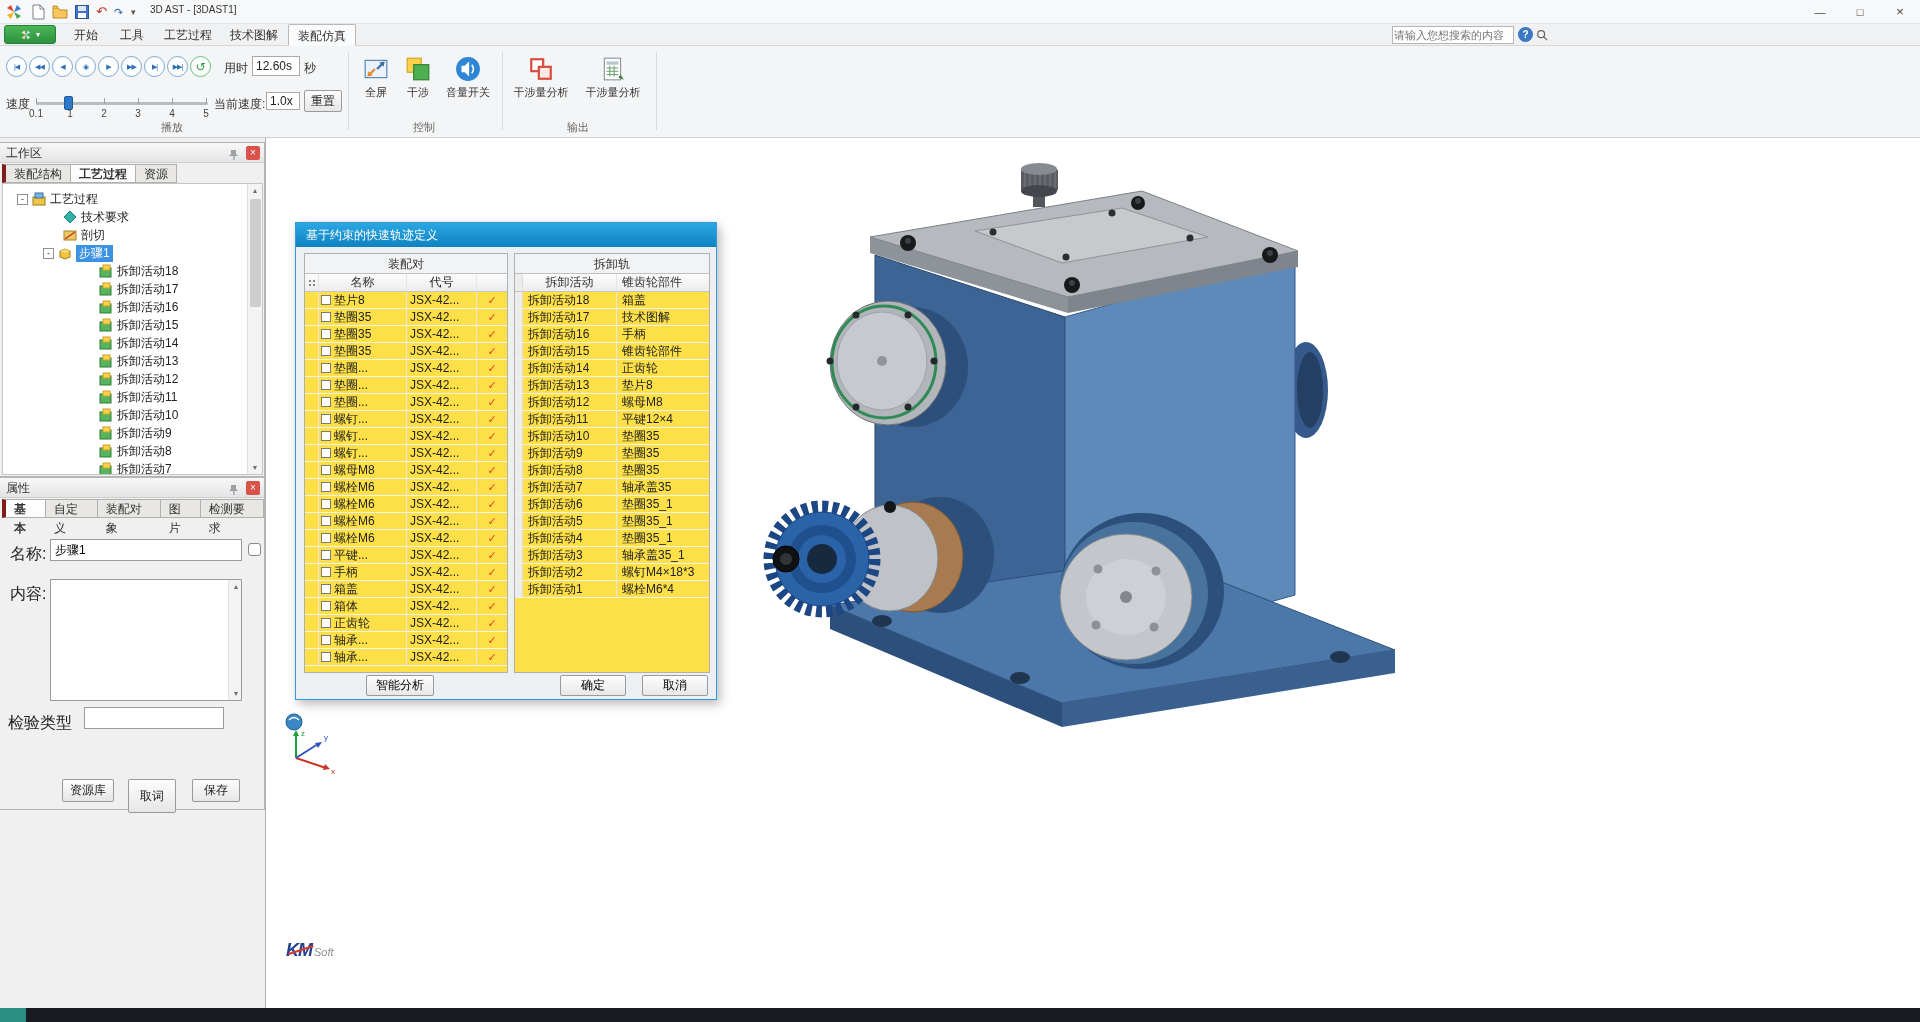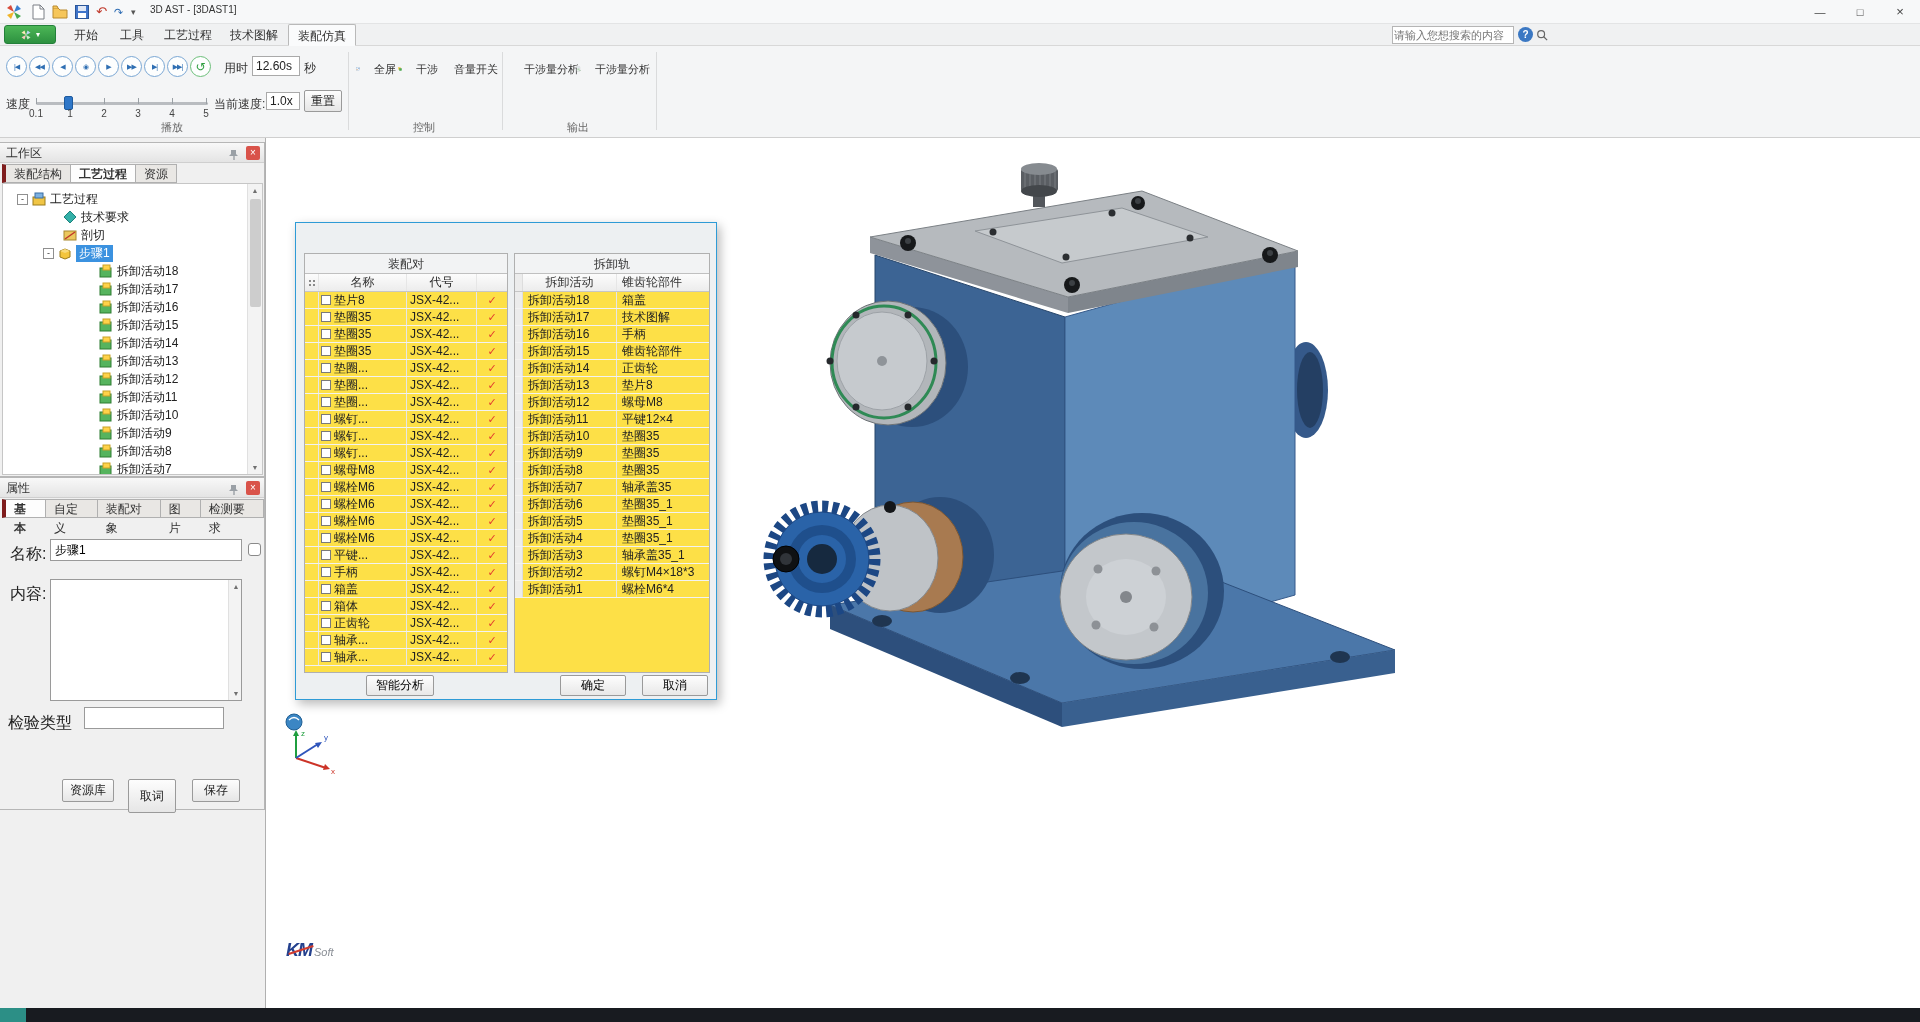"全屏" .bigbtn { flex-direction: row -> column; gap: 14px -> 3px }
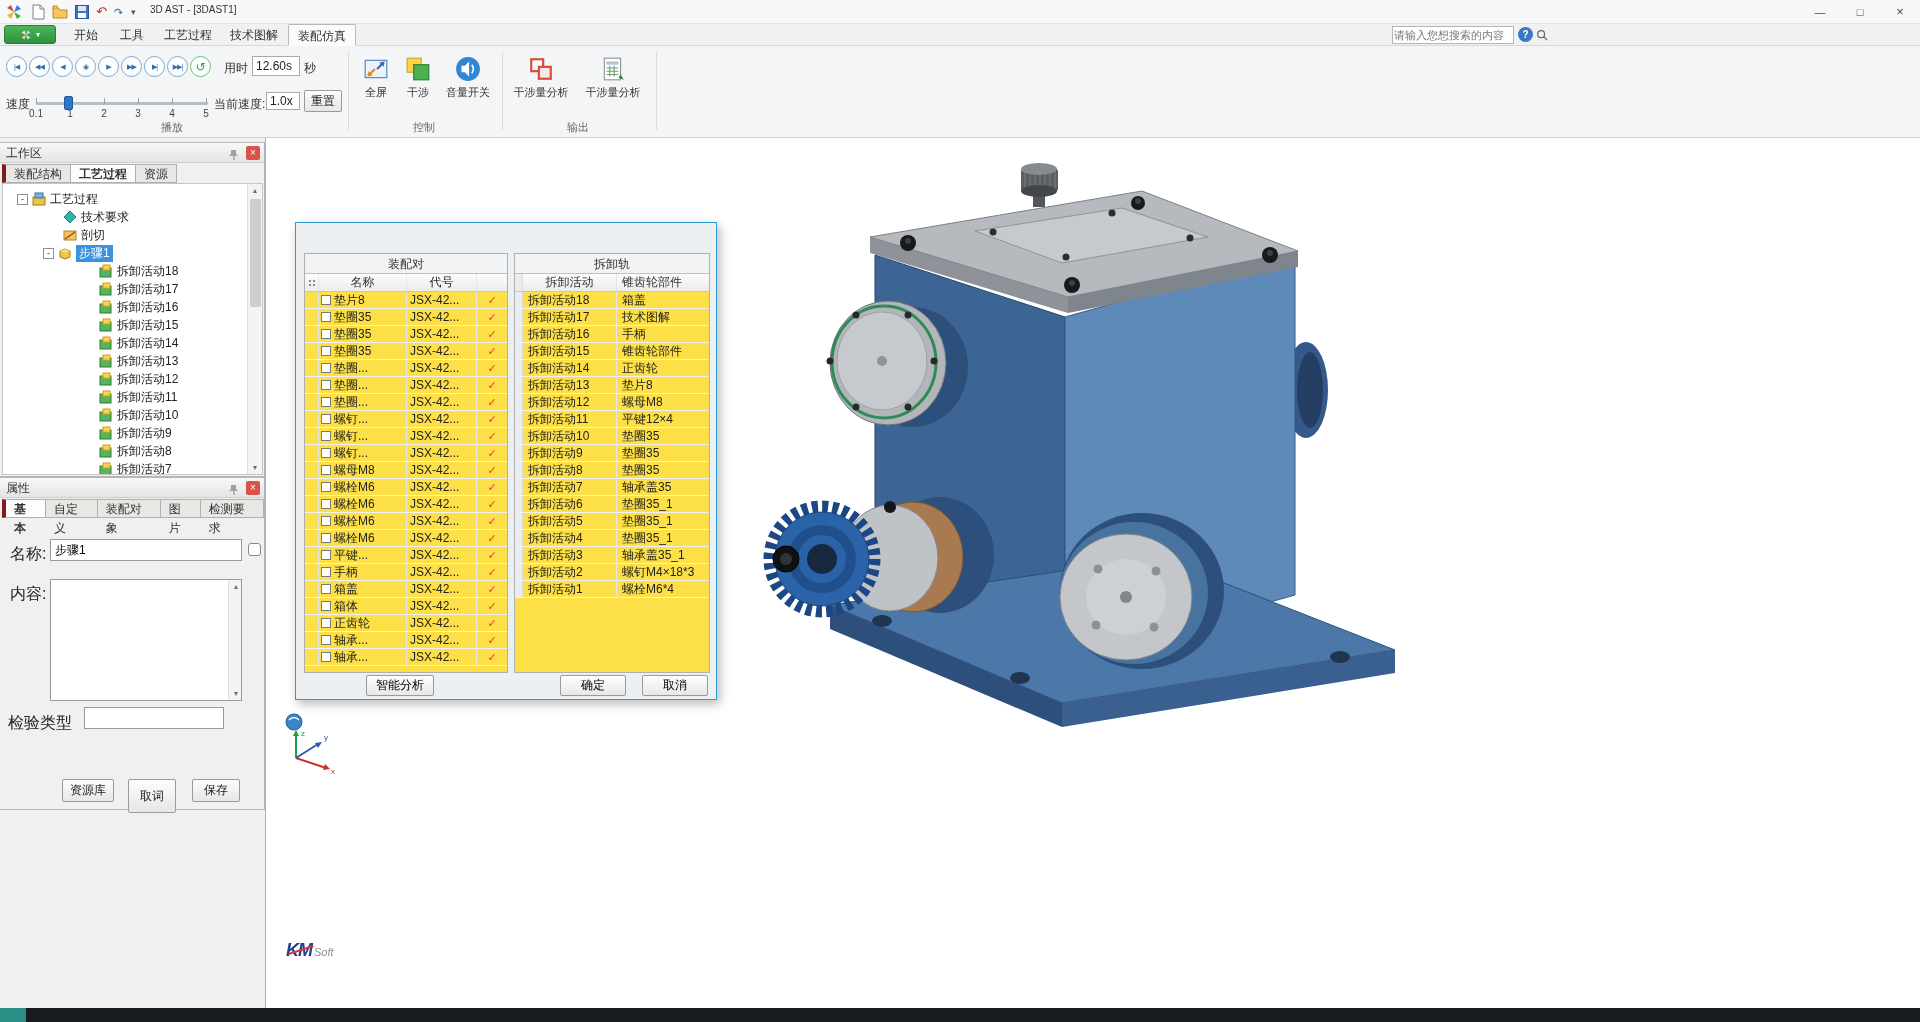"基于约束的快速轨迹定义" div.dlg-title { html: none -> <div> <span>基于约束的快速轨迹定义</span> </div> }
